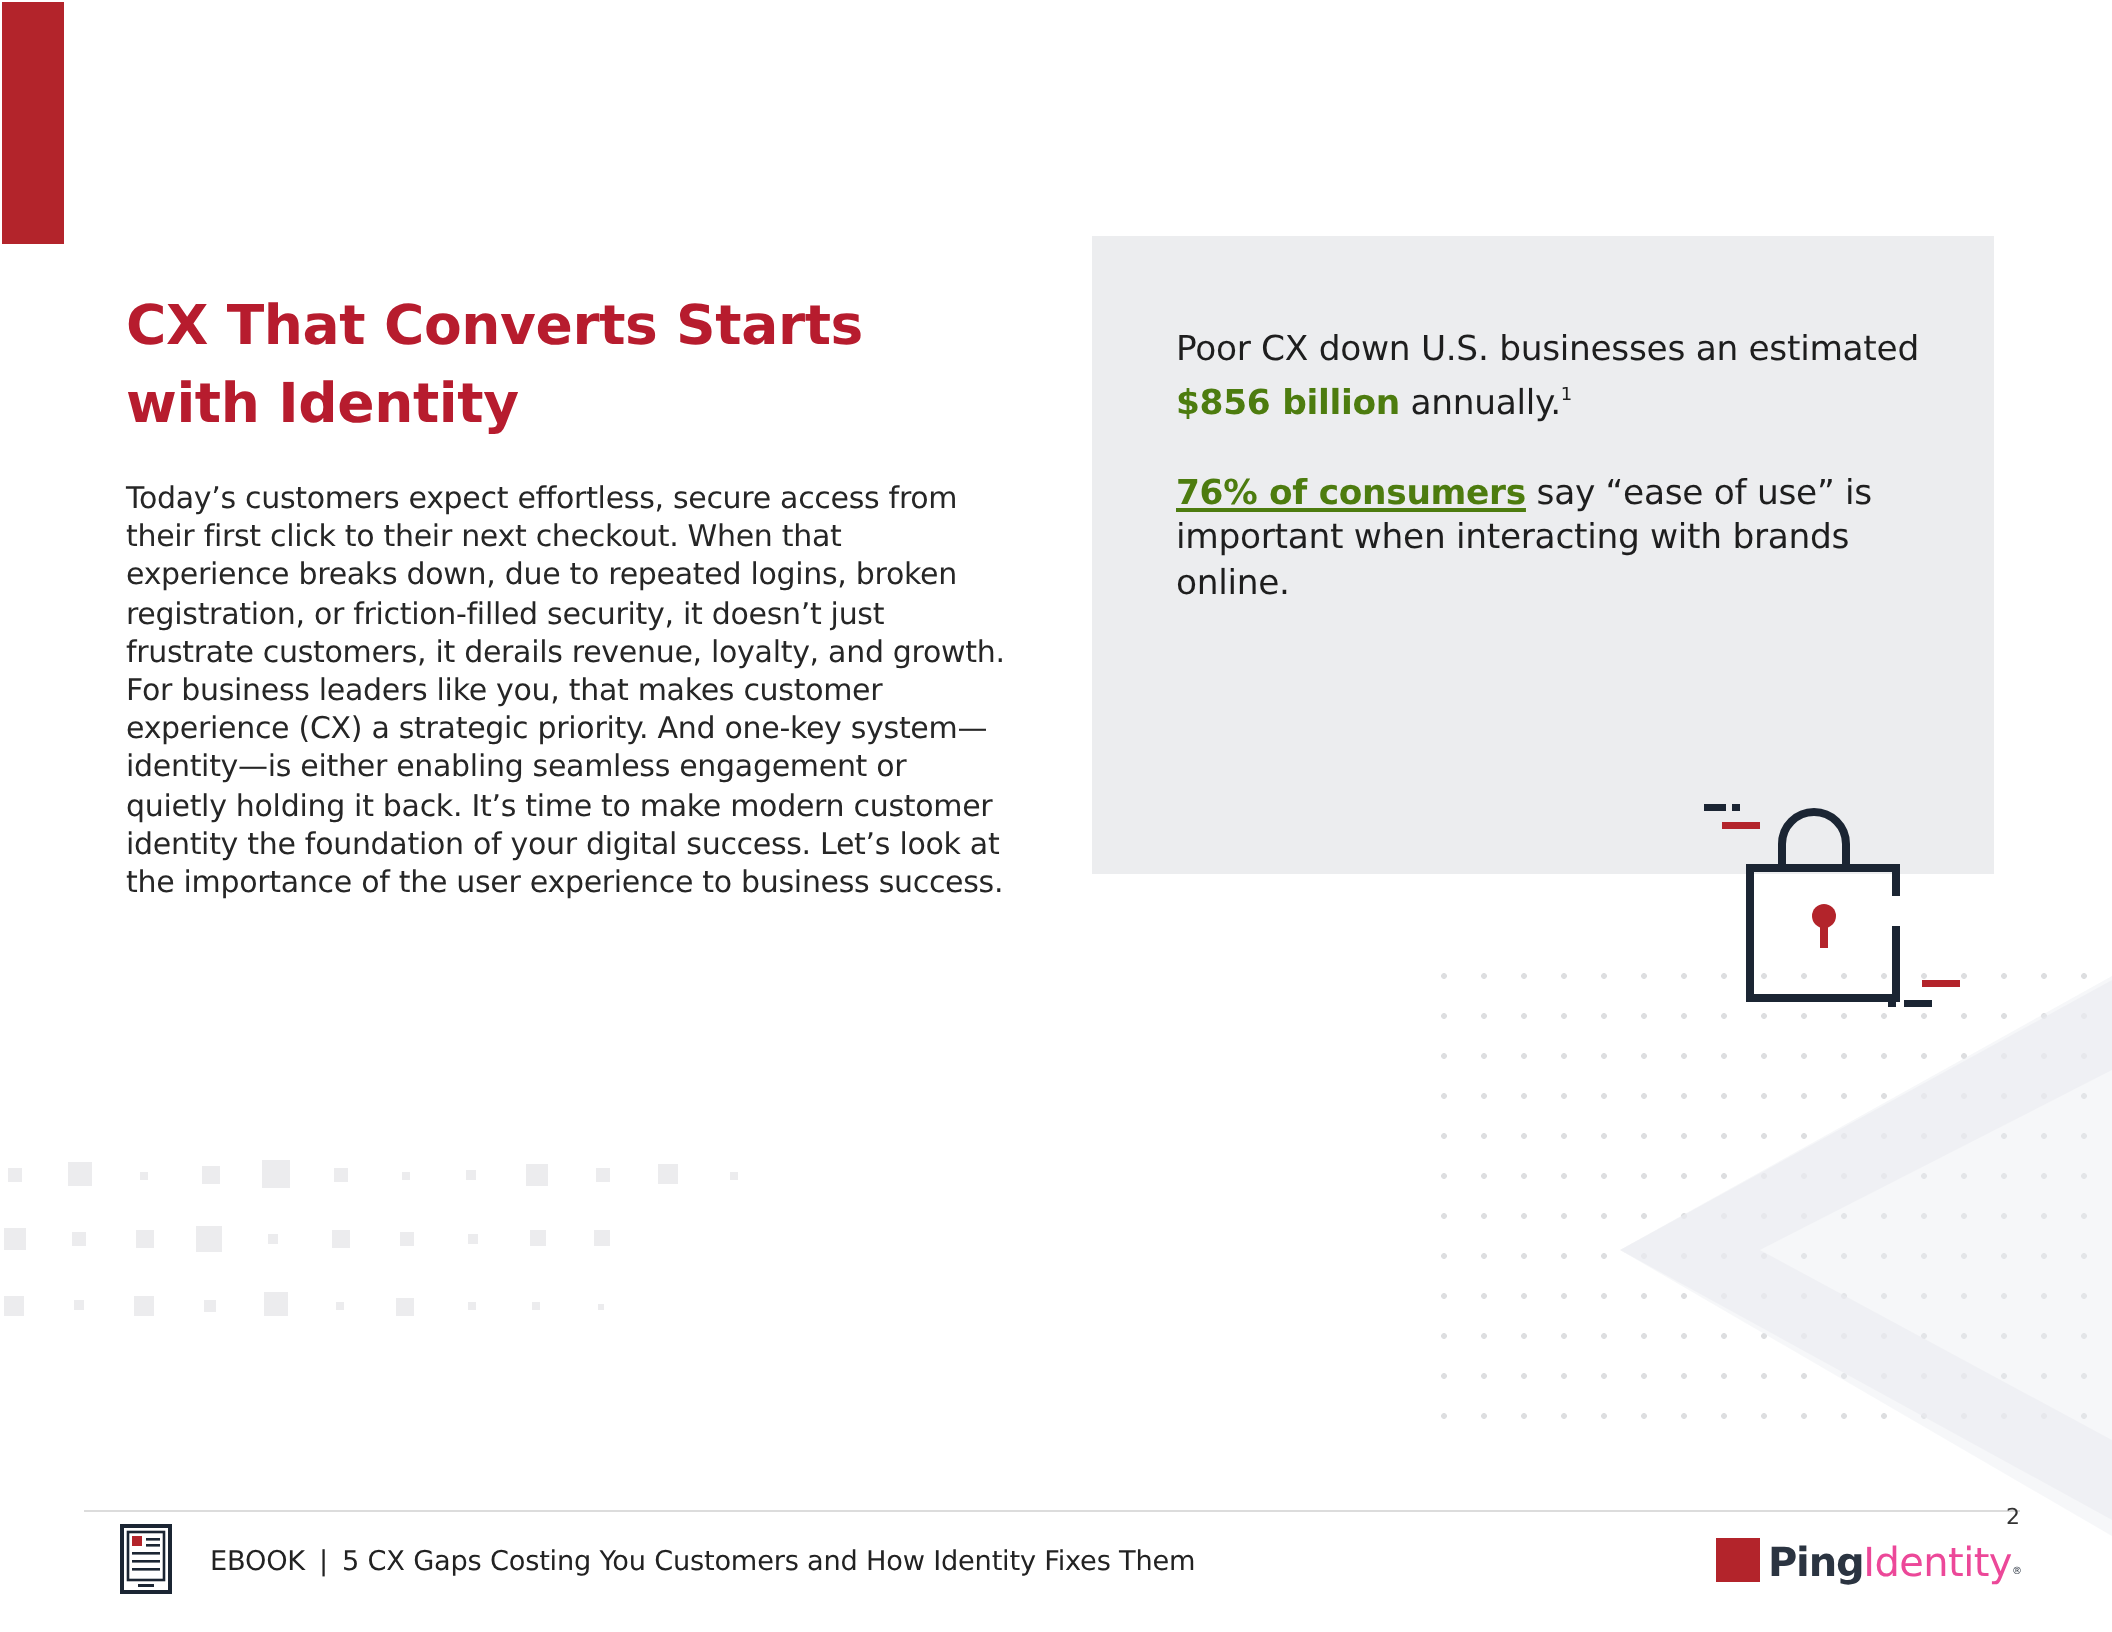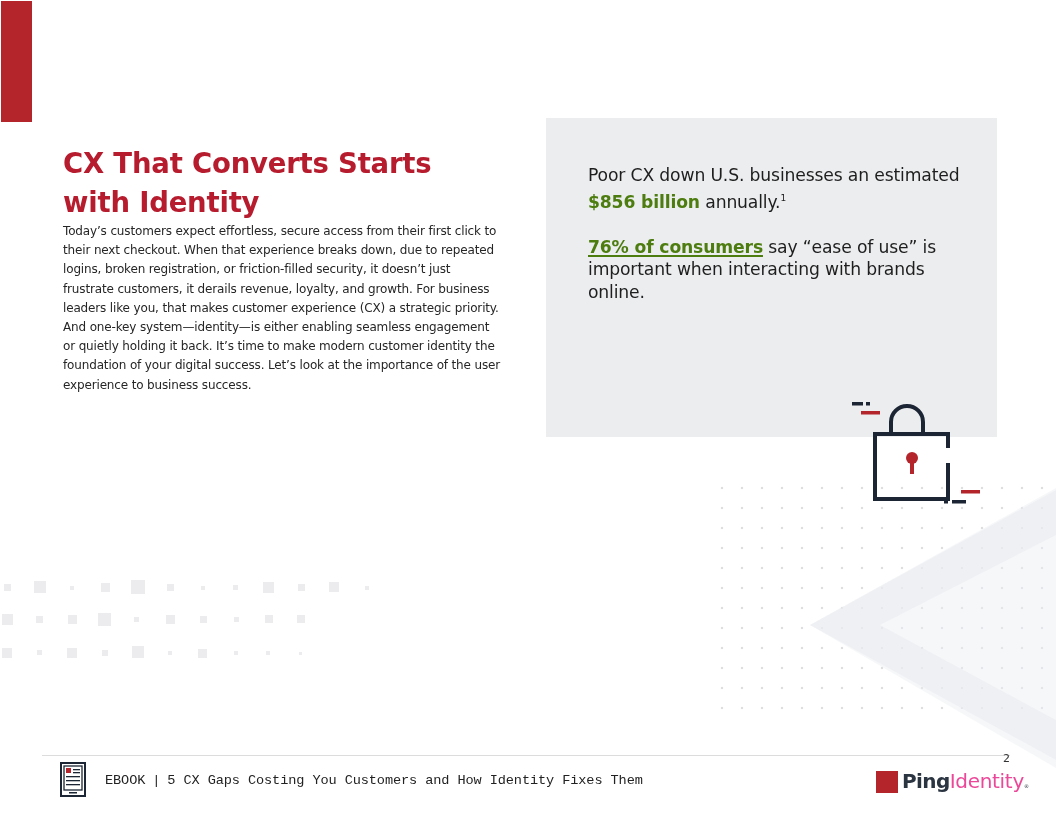"Today’s customers expect effortless," .body-text { font-size: 12px -> 15px; top: 222px -> 240px }
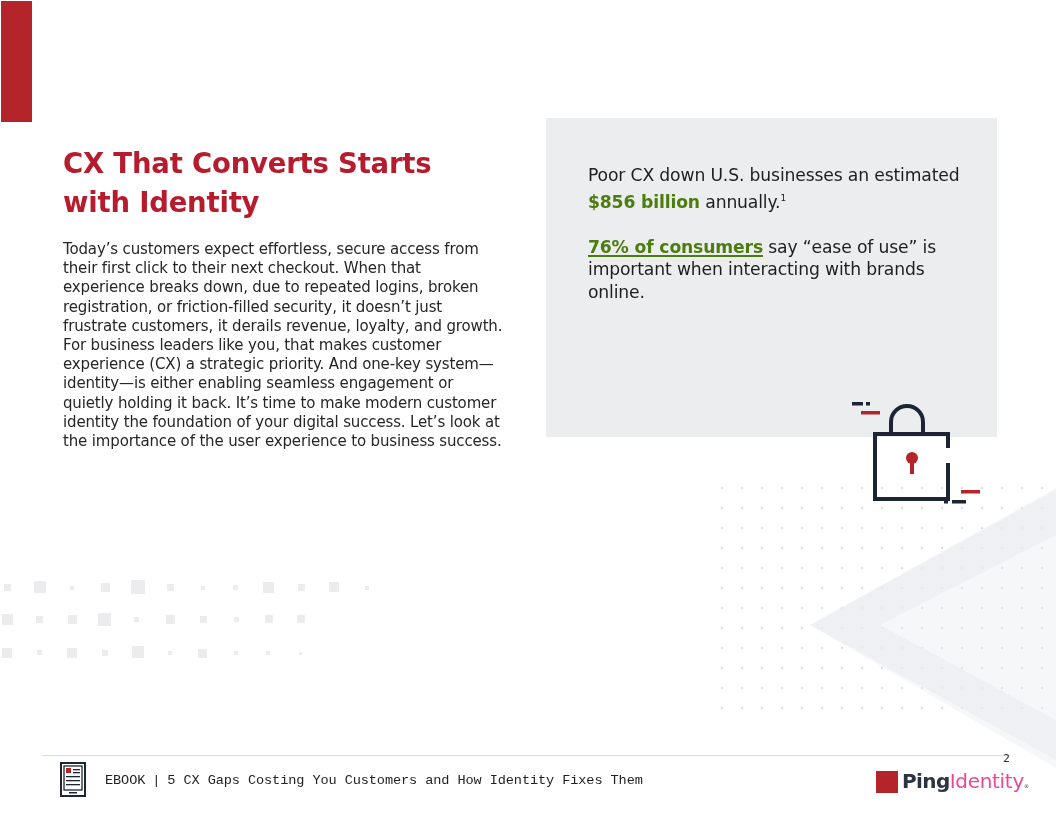"EBOOK | 5 CX Gaps" .footer-text { font-family: Liberation Mono, monospace -> none }
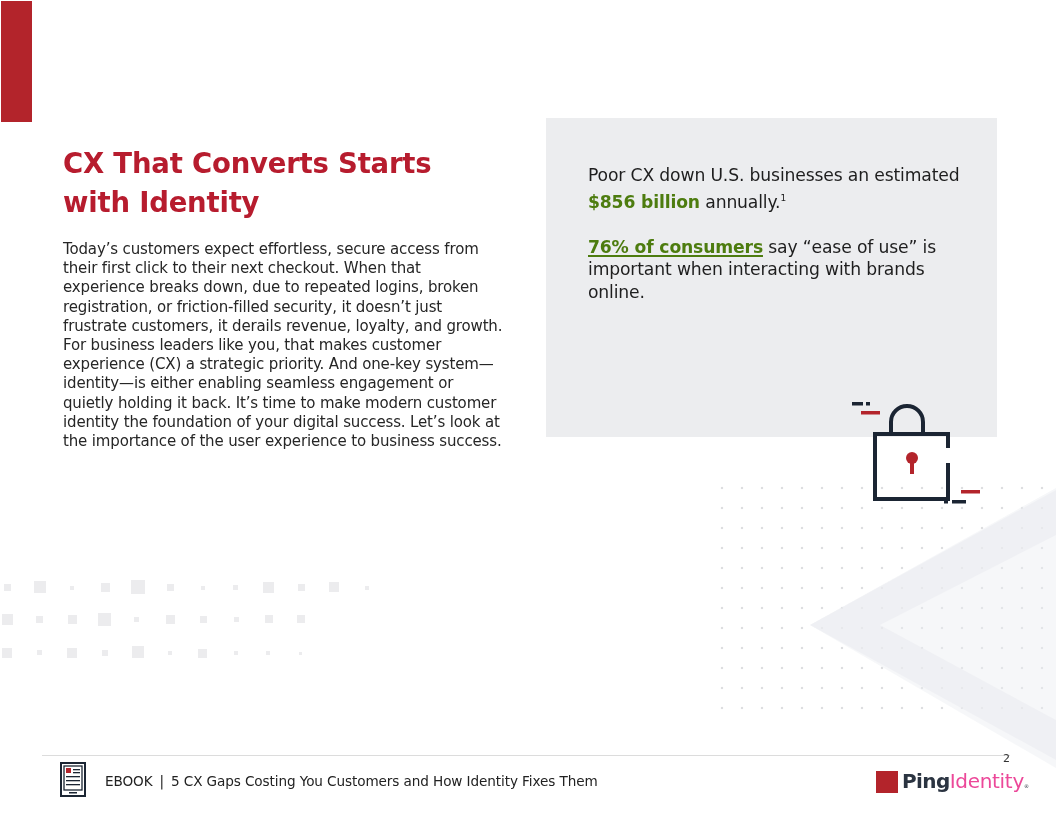"Ping" .logo { align-items: flex-end -> flex-start; left: 876px -> 858px }
